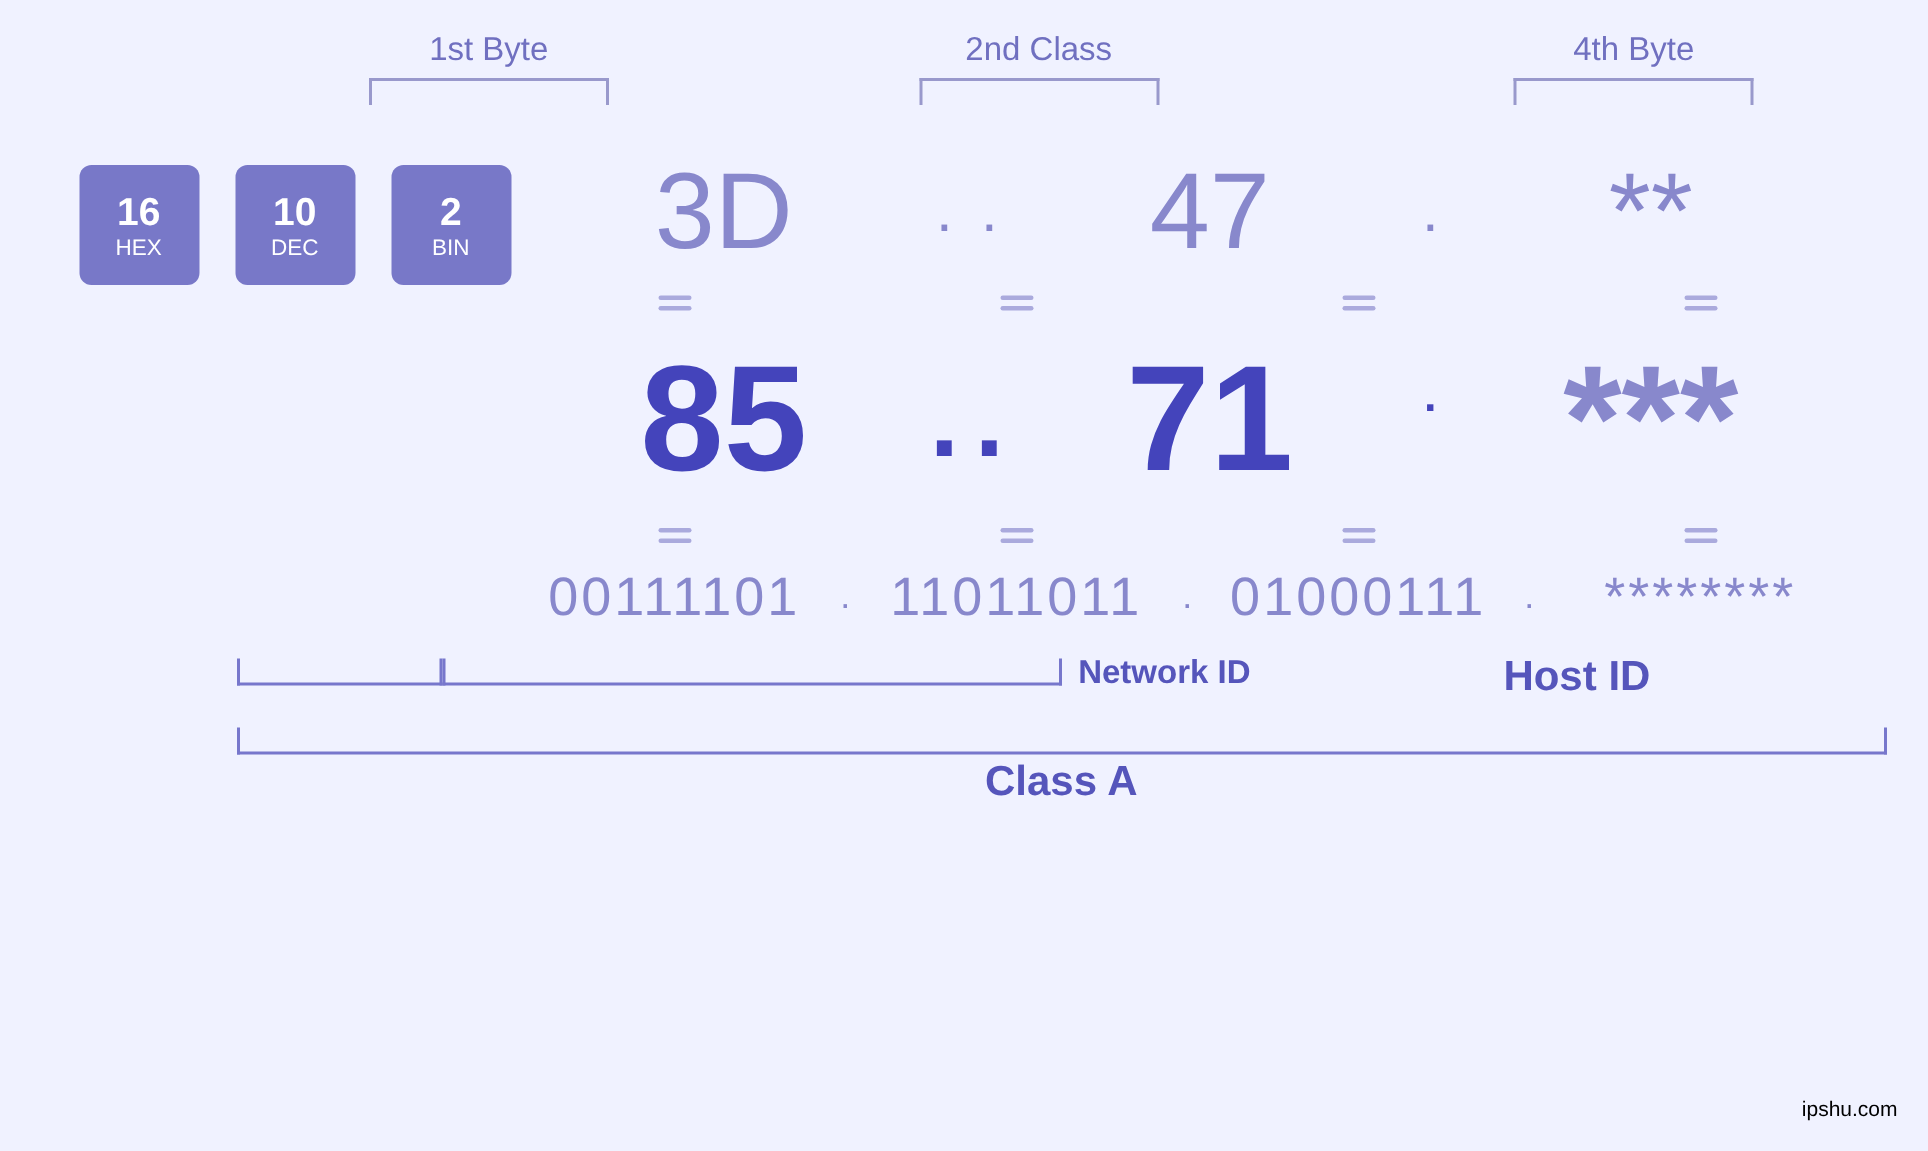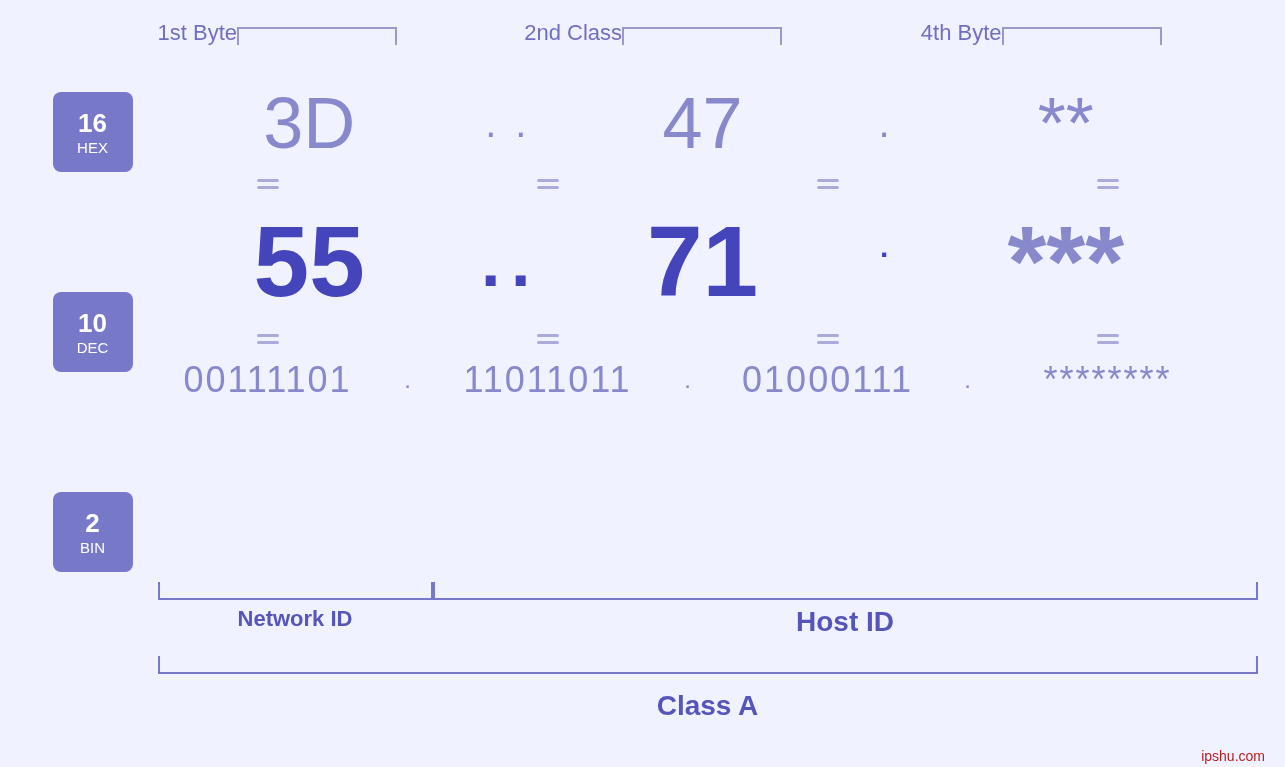"1st Byte" .byte-col { flex-direction: row -> column }
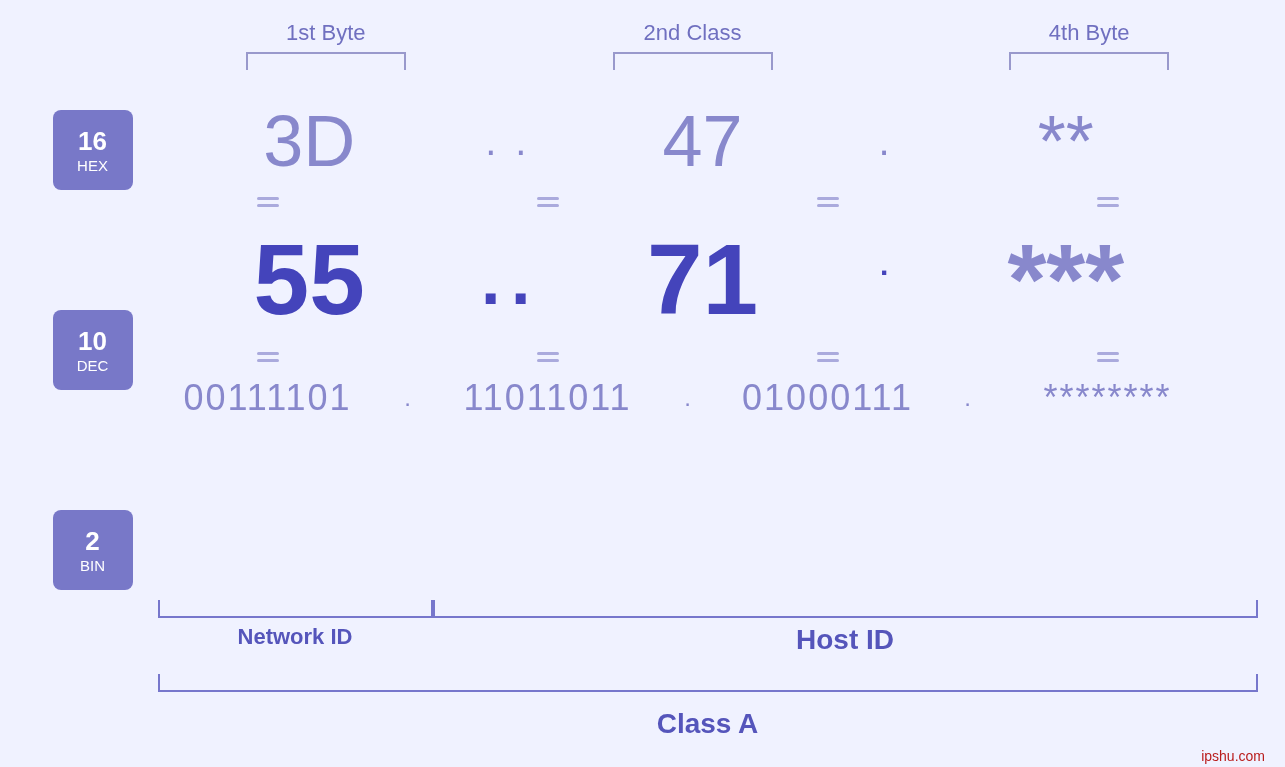"16" .labels-col { flex-direction: column -> none; gap: 0 -> 12px }
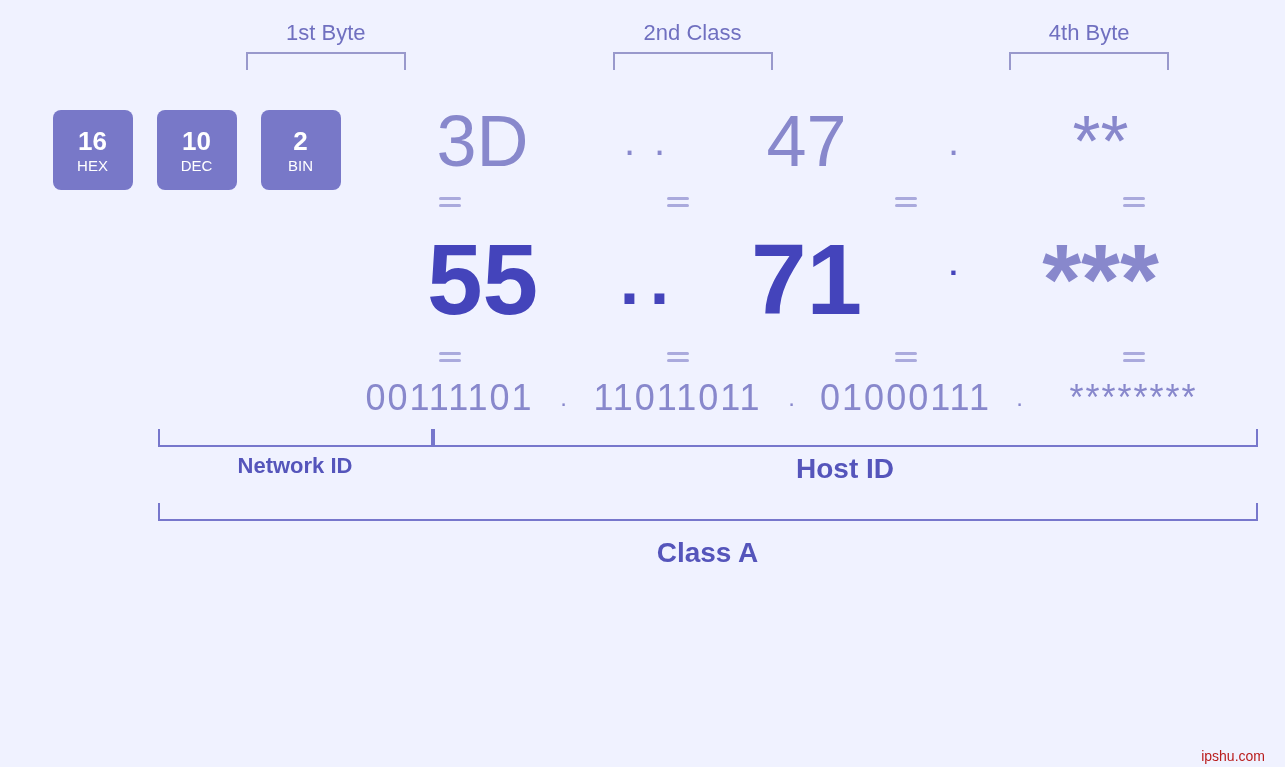"55" span.dec-value { text: 55 -> 85 }
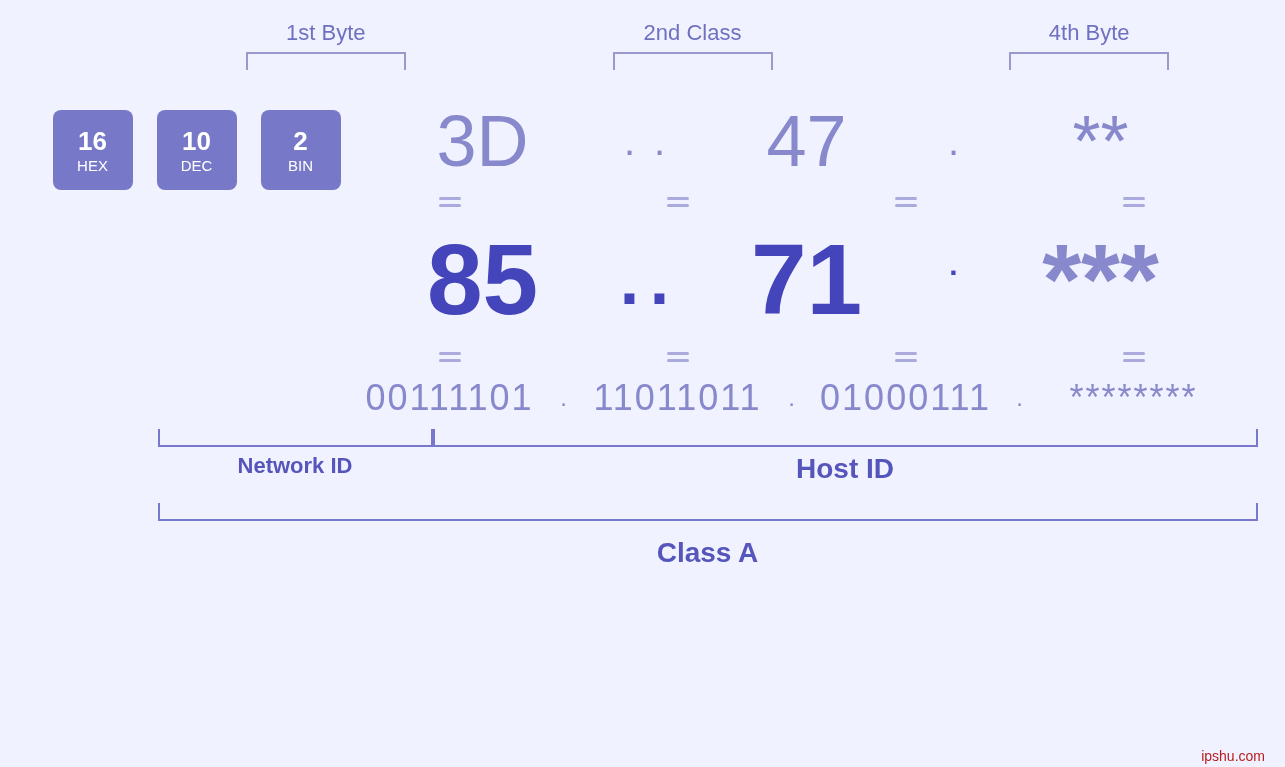"Network ID" .bottom-section { flex-direction: column -> row }
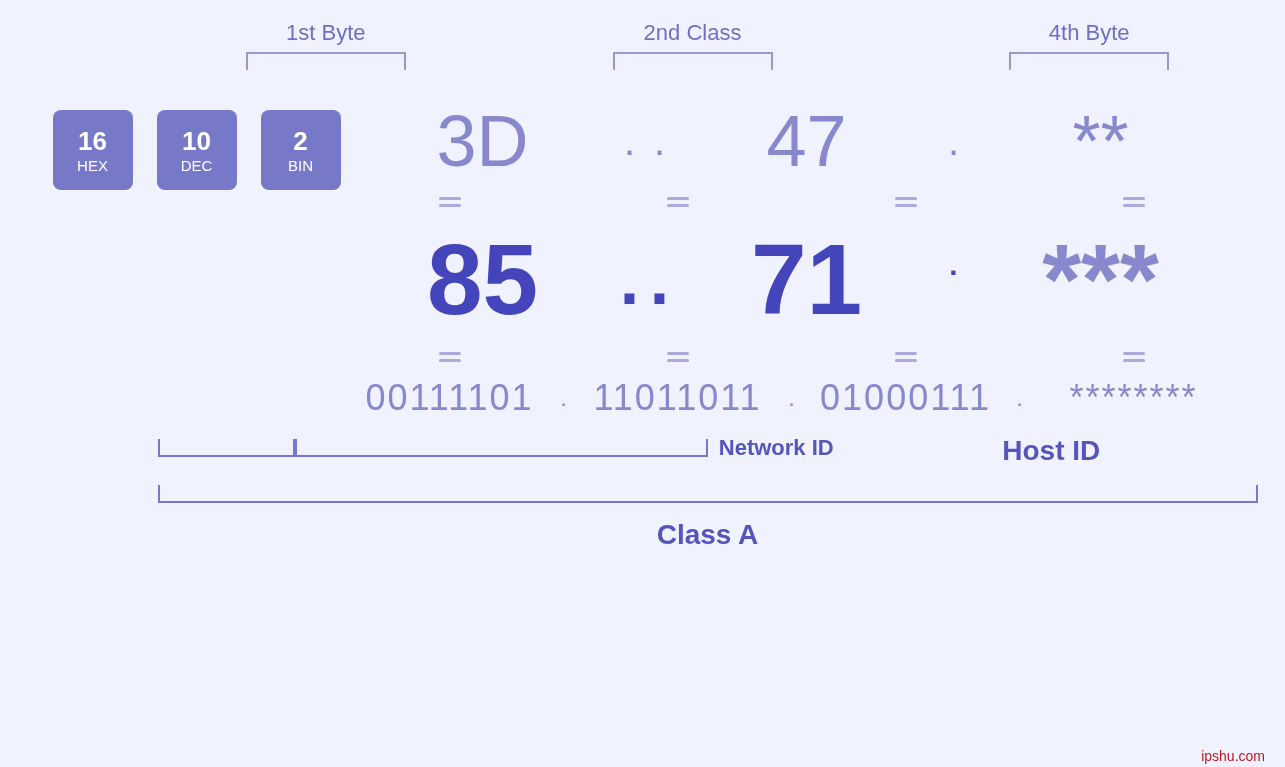"Class A" .class-label { padding-top: 16px -> 2px }
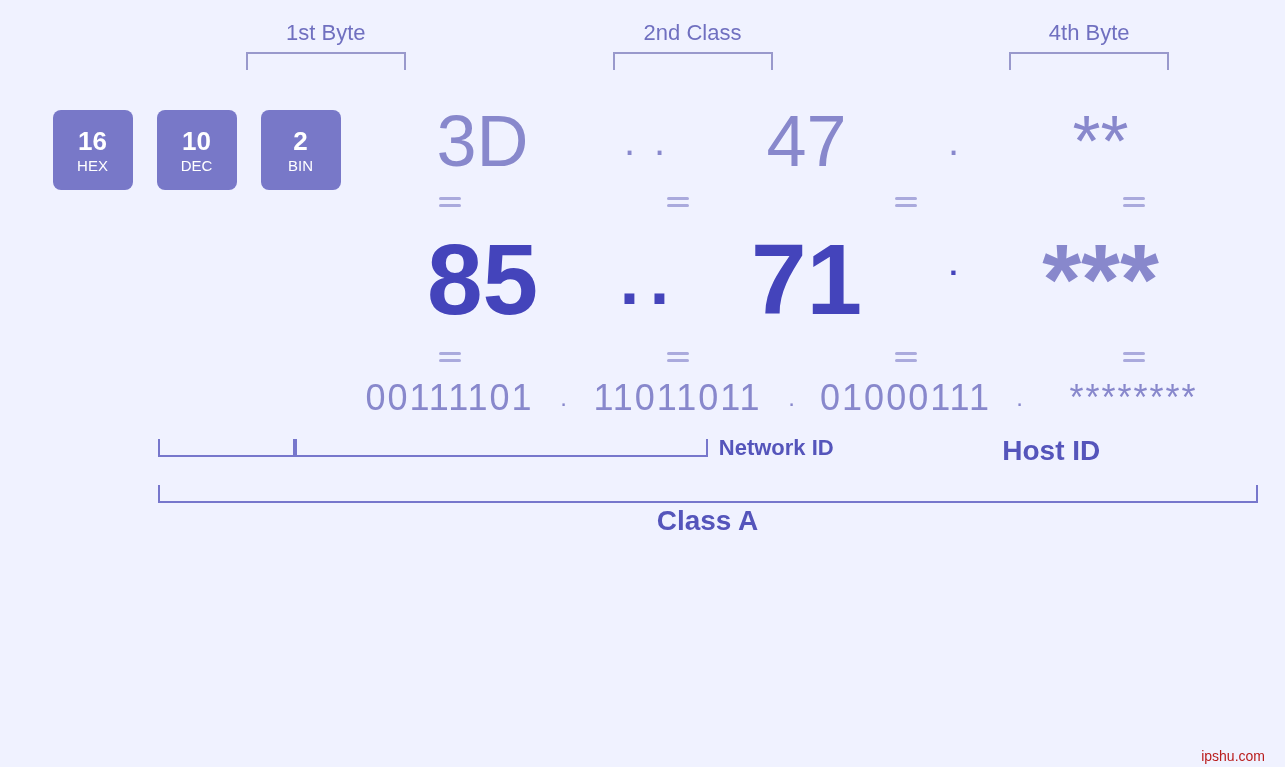"ipshu.com" .watermark { bottom: 3px -> 20px; color: #b91c1c -> #000000 }
